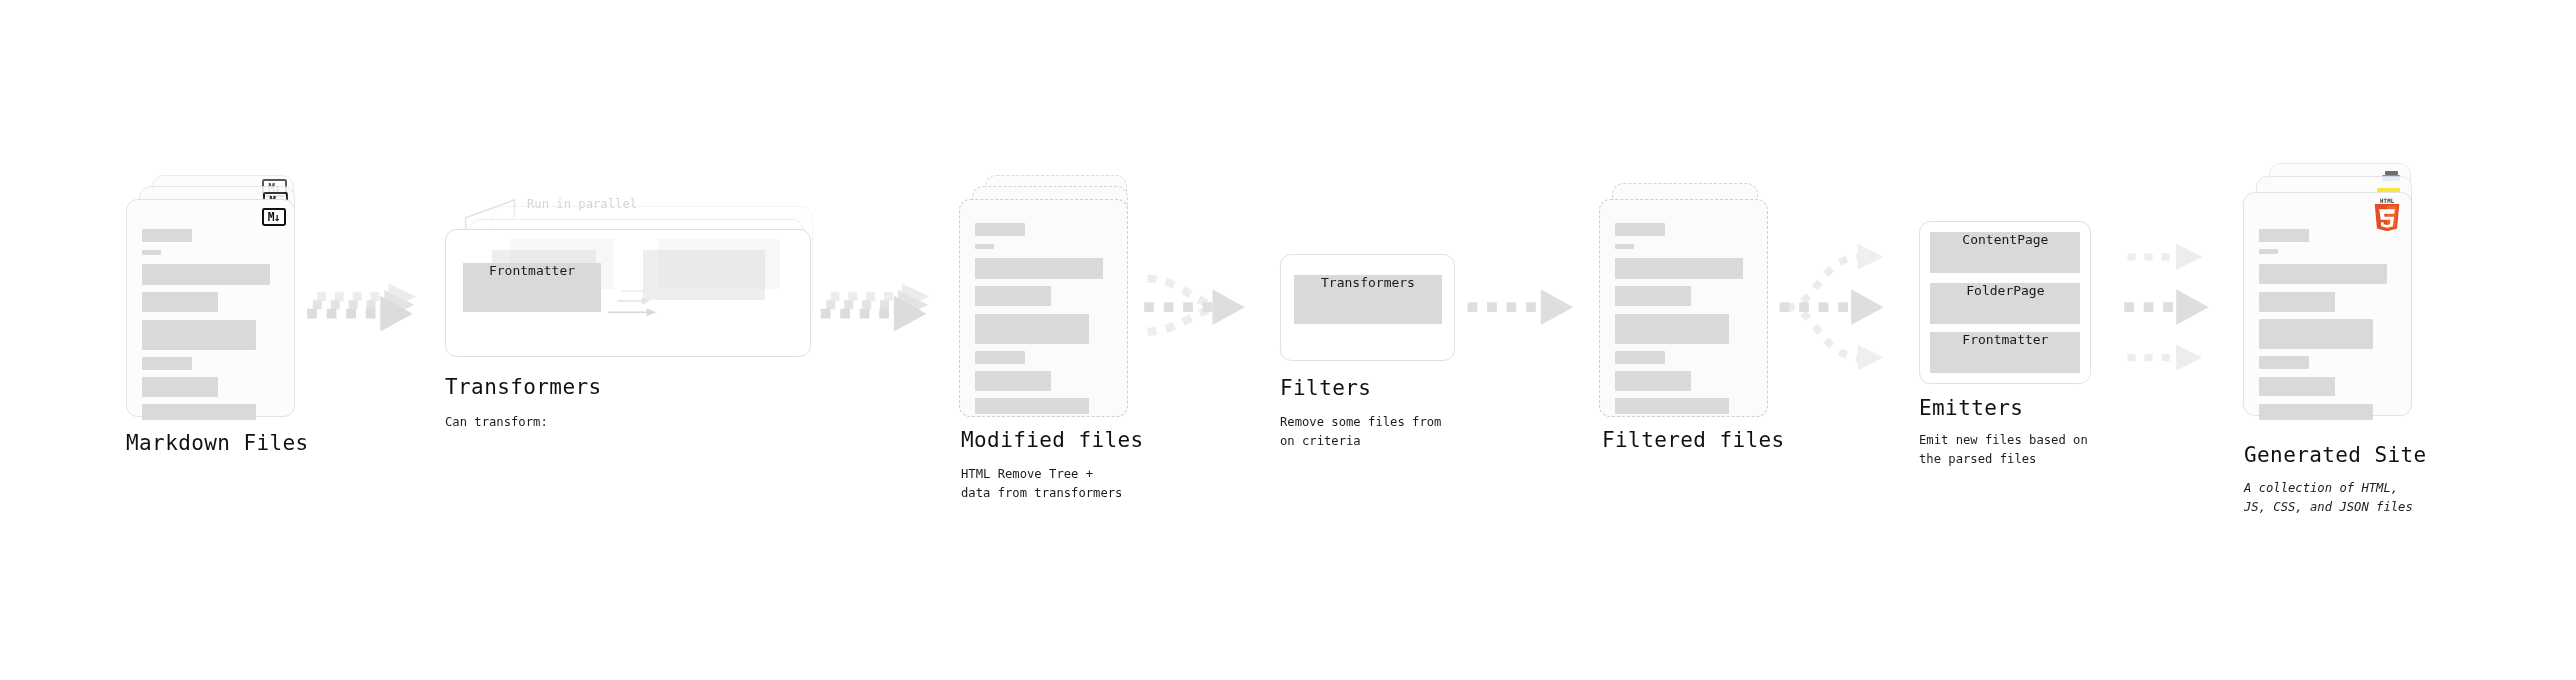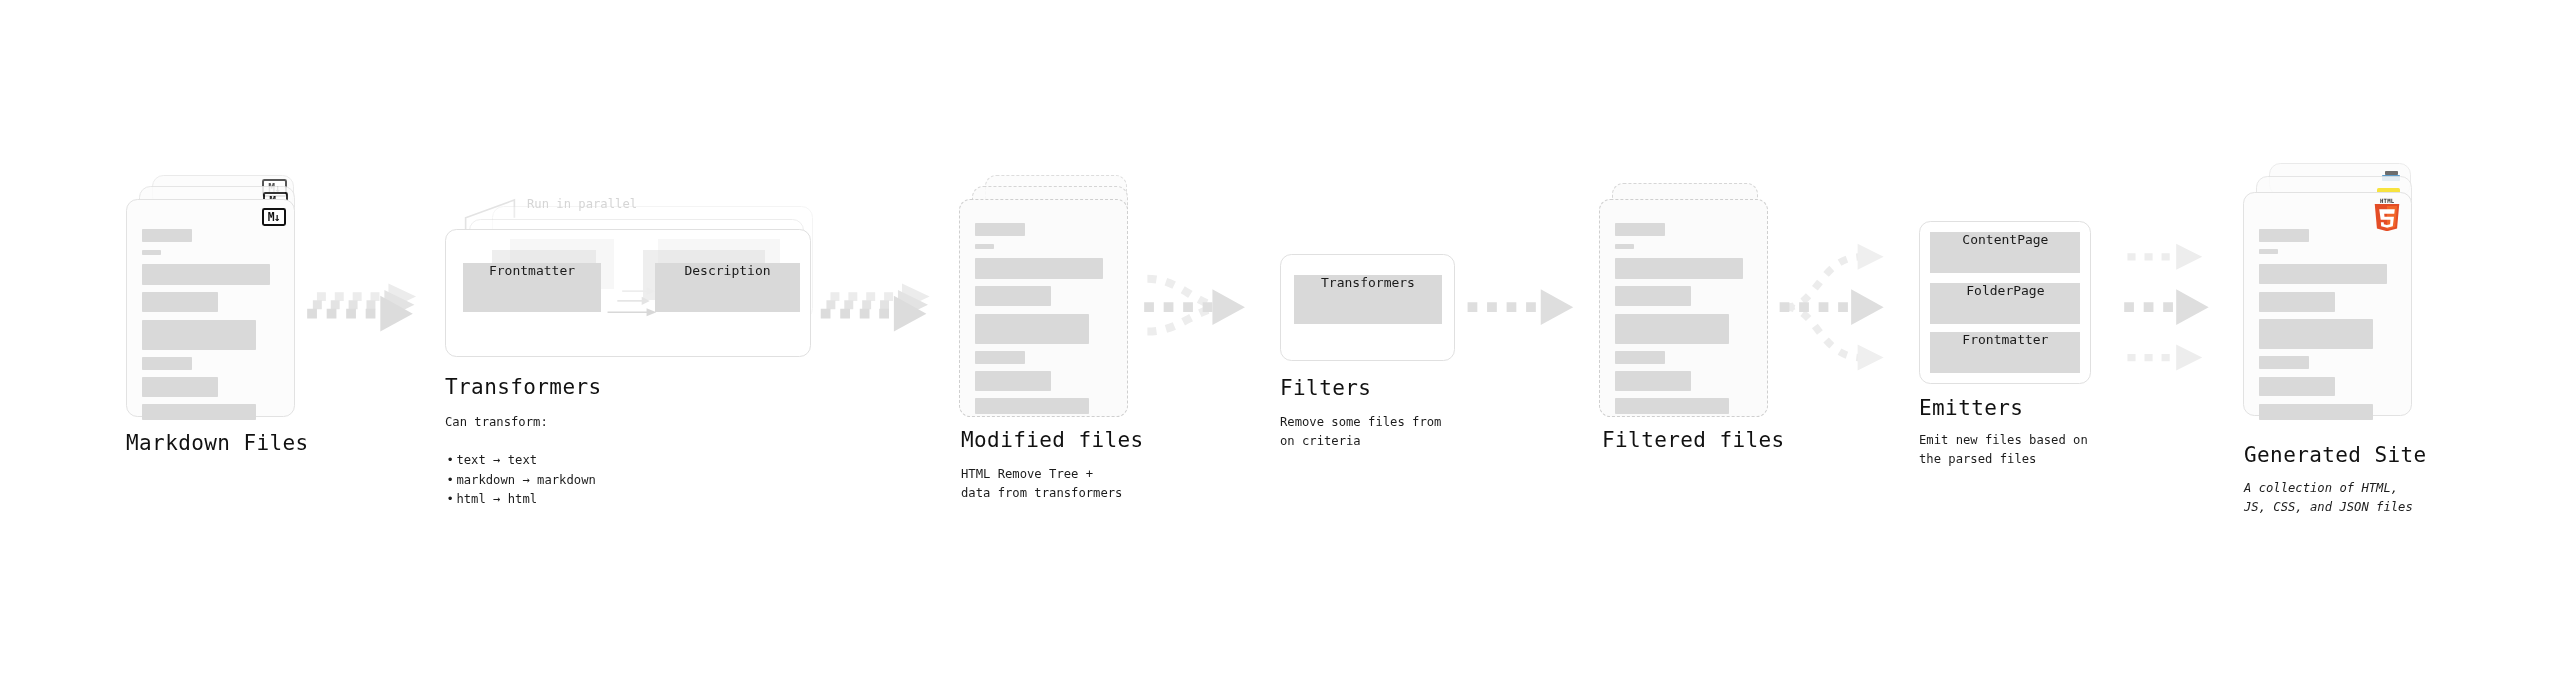"Description" div.pill { html: <div> <span>Description</span> </div> -> none }
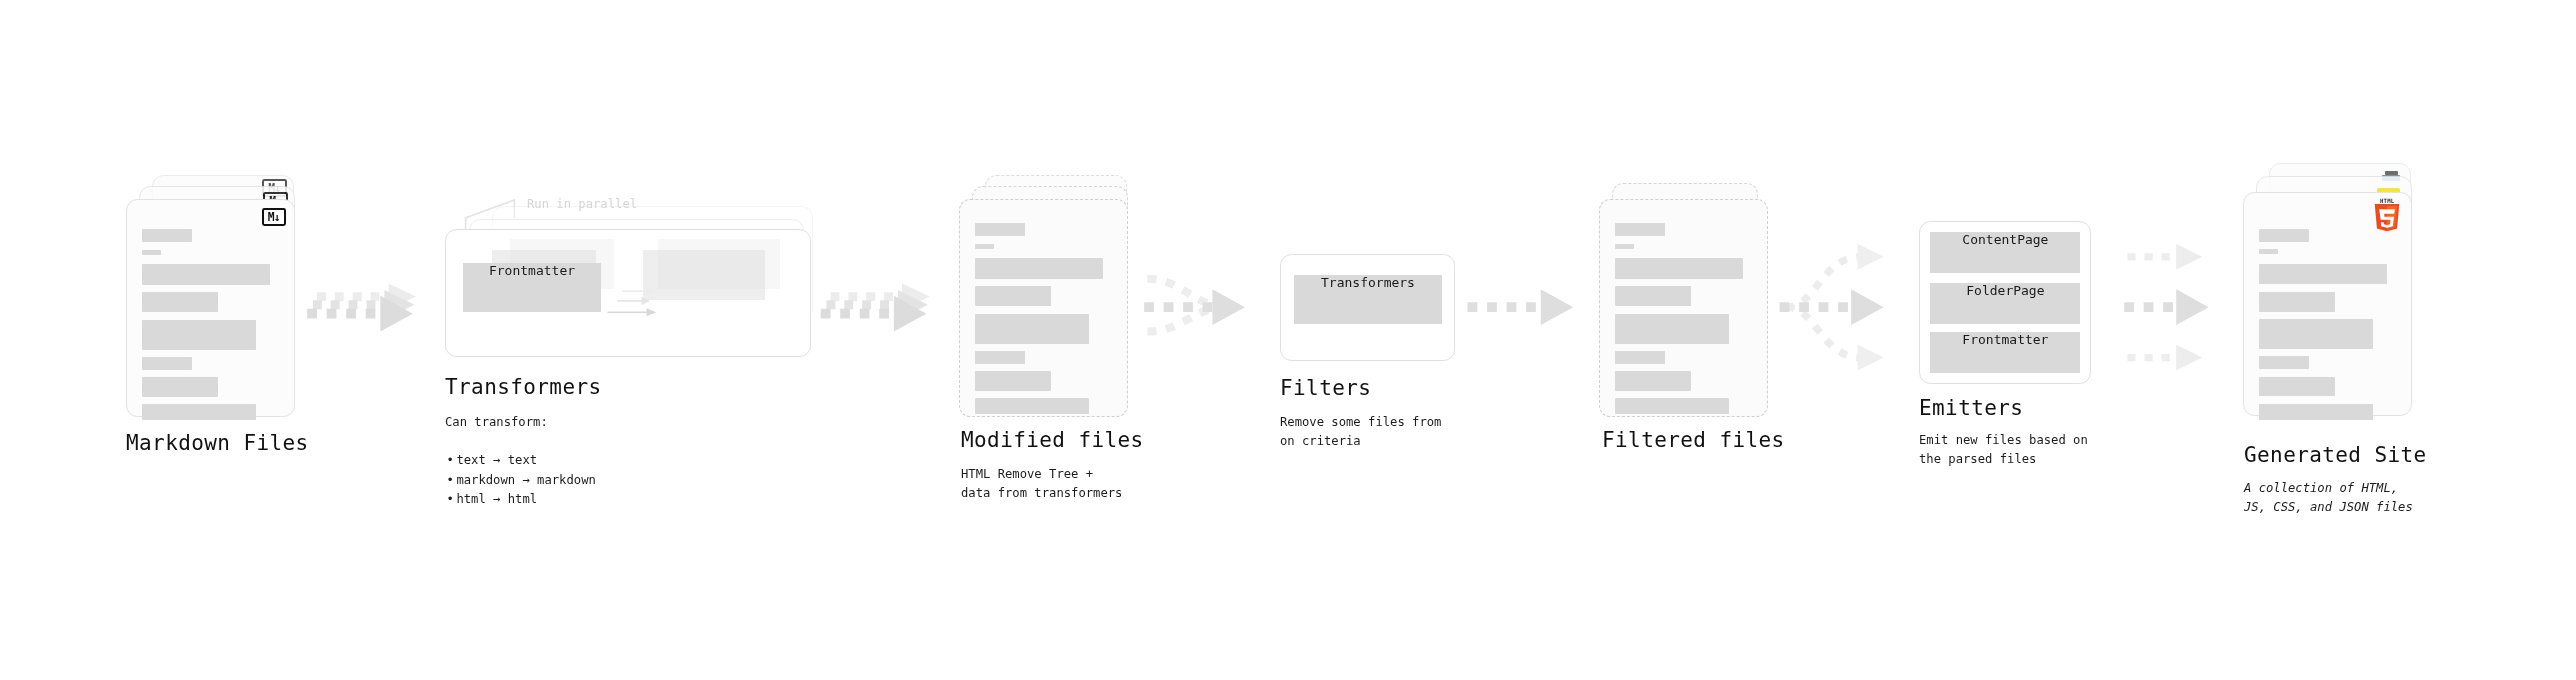"Can transform:" .bullets .hdr { margin-bottom: 18px -> 1px }
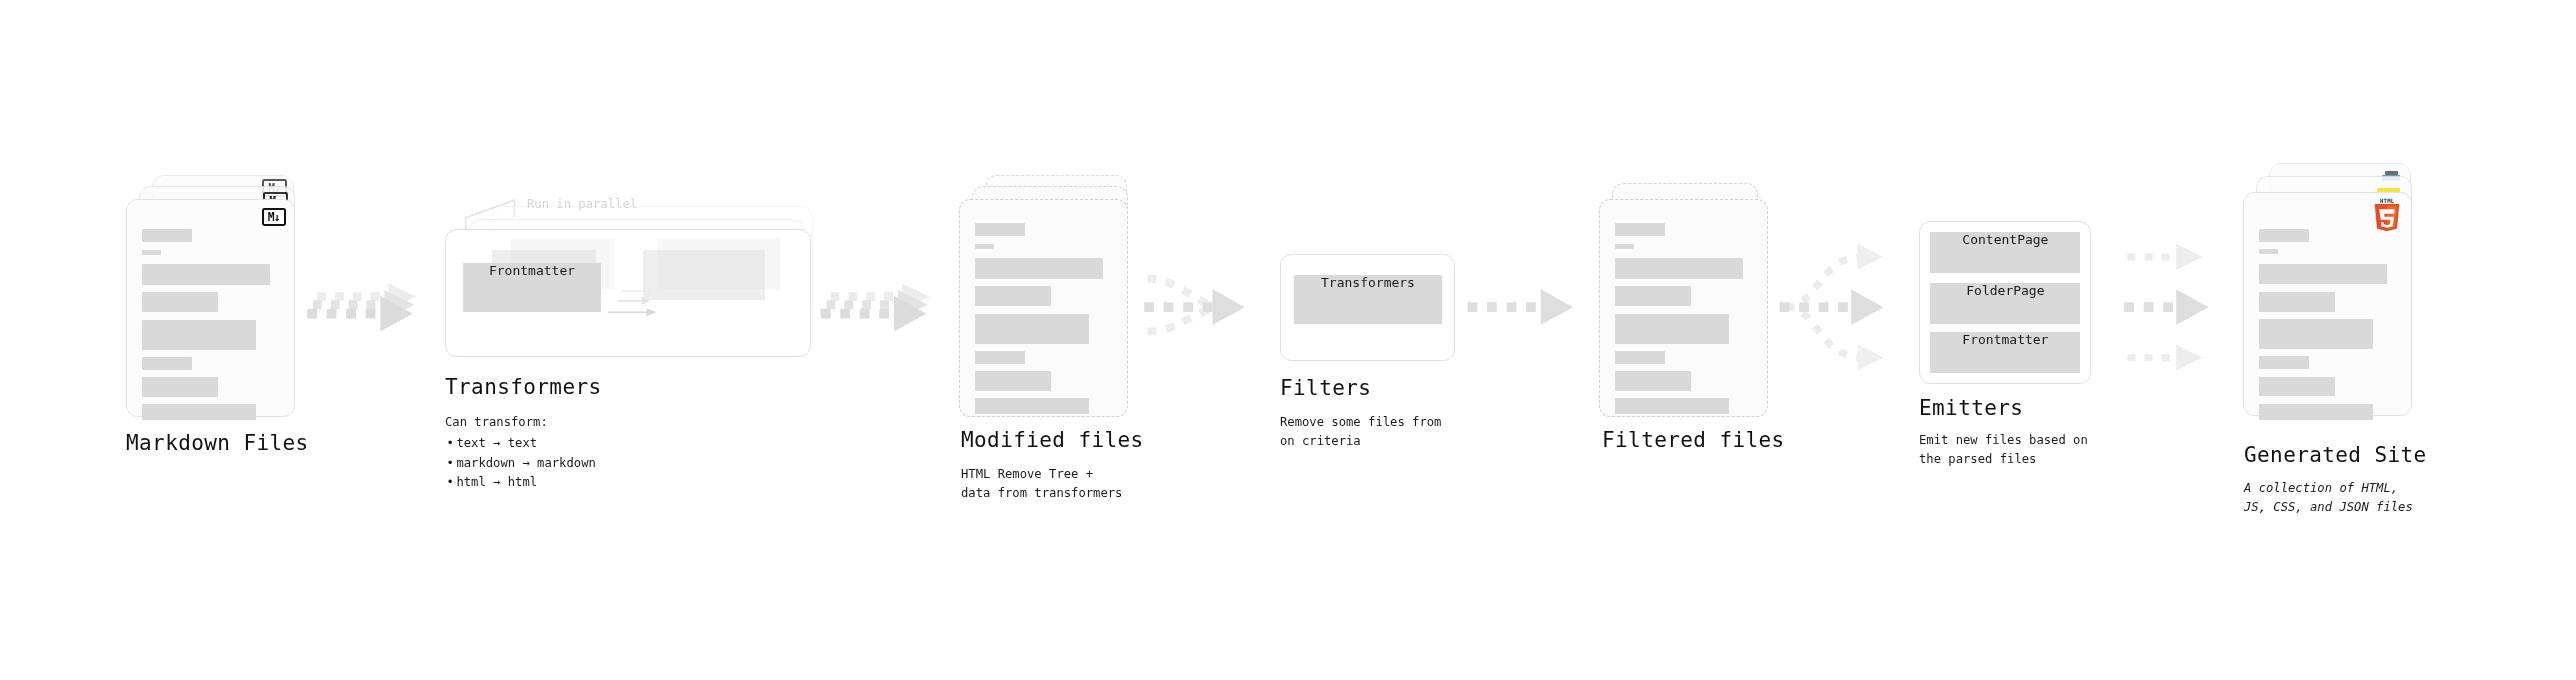"text → text" ul { html: <ul> <li>text → text</li> <li>markdown → markdown</li> <li>html → html</li> </ul> -> none }
